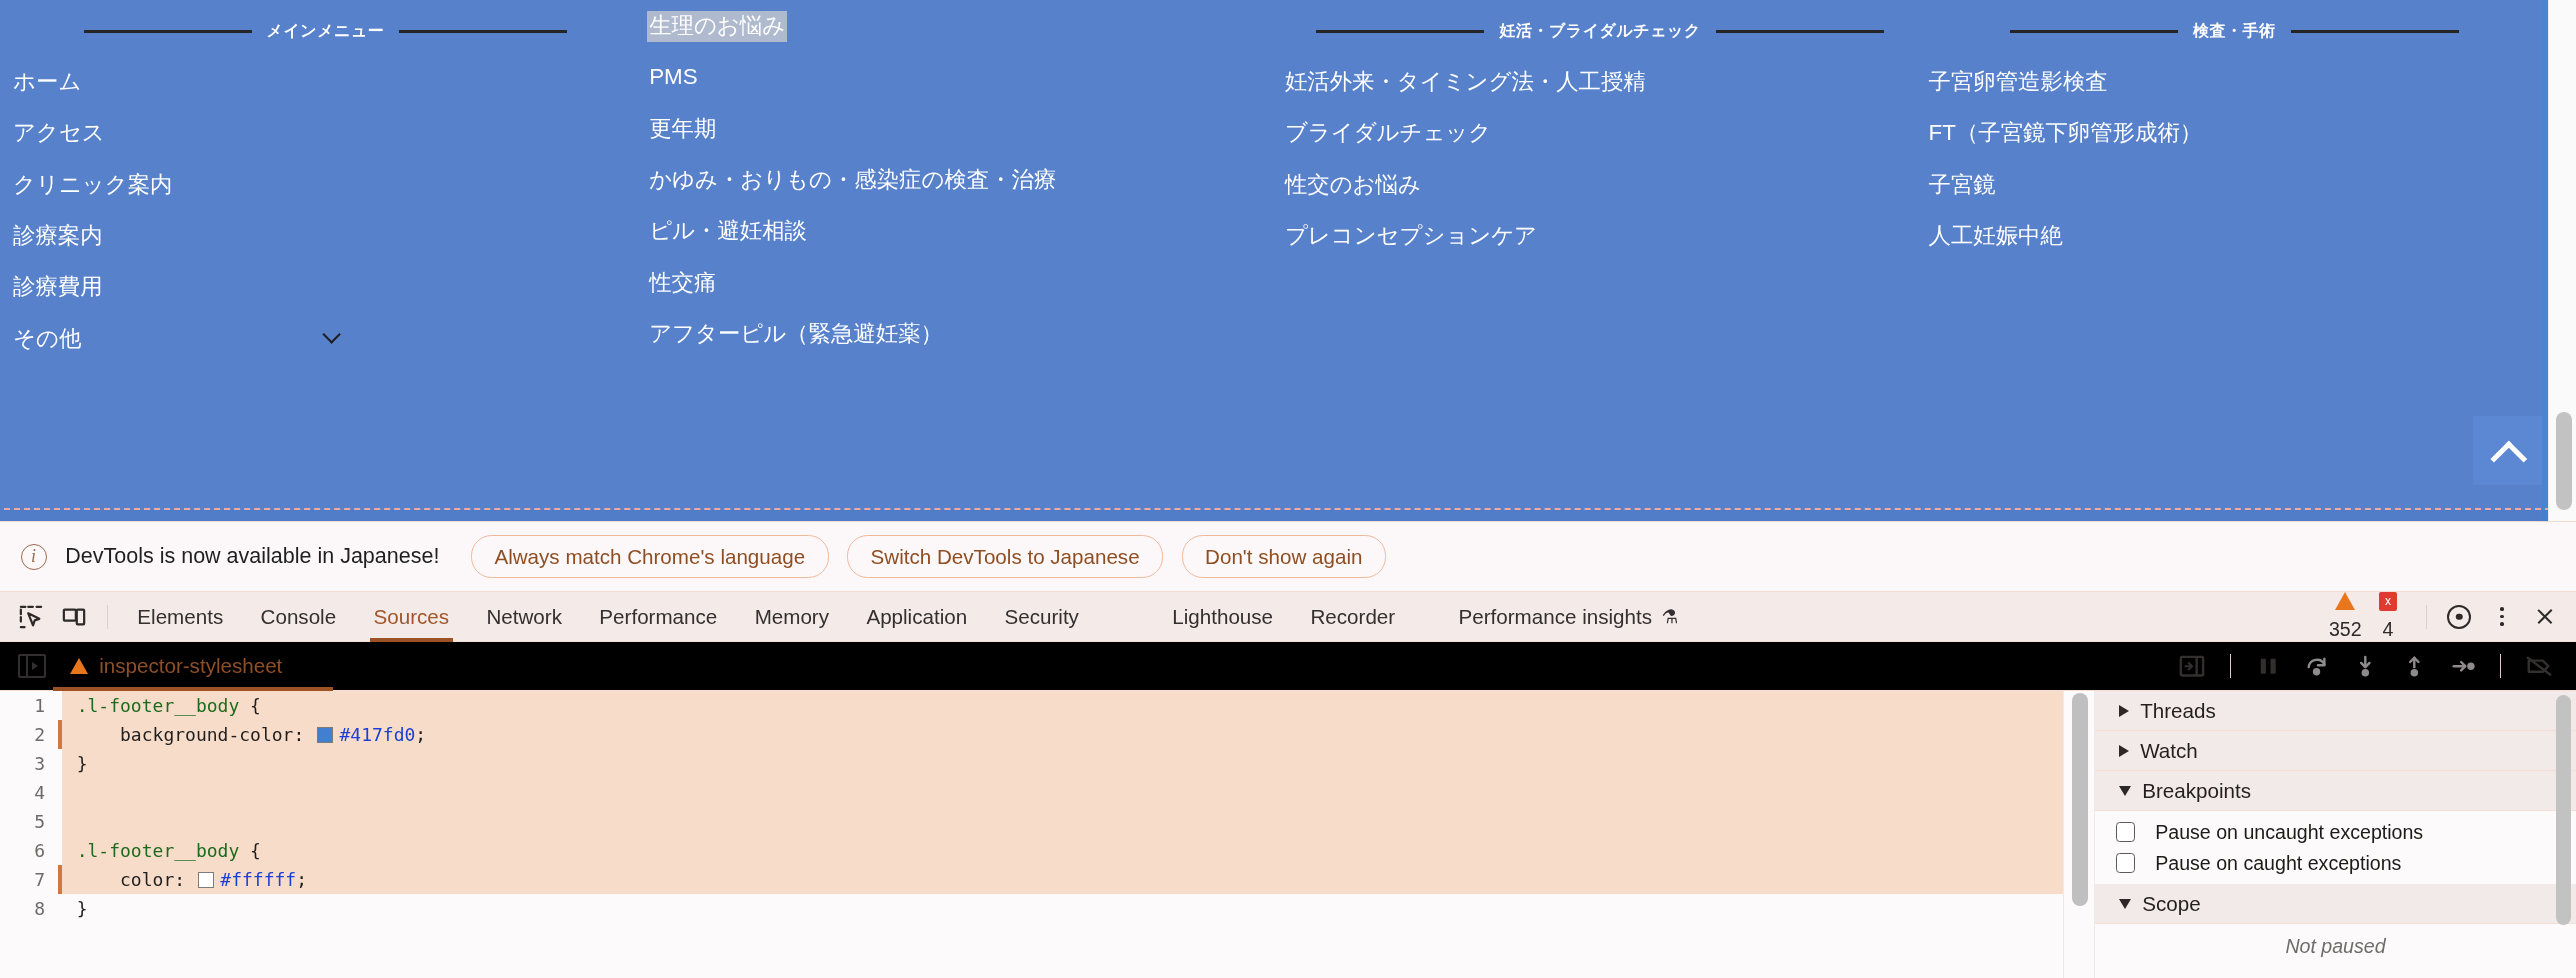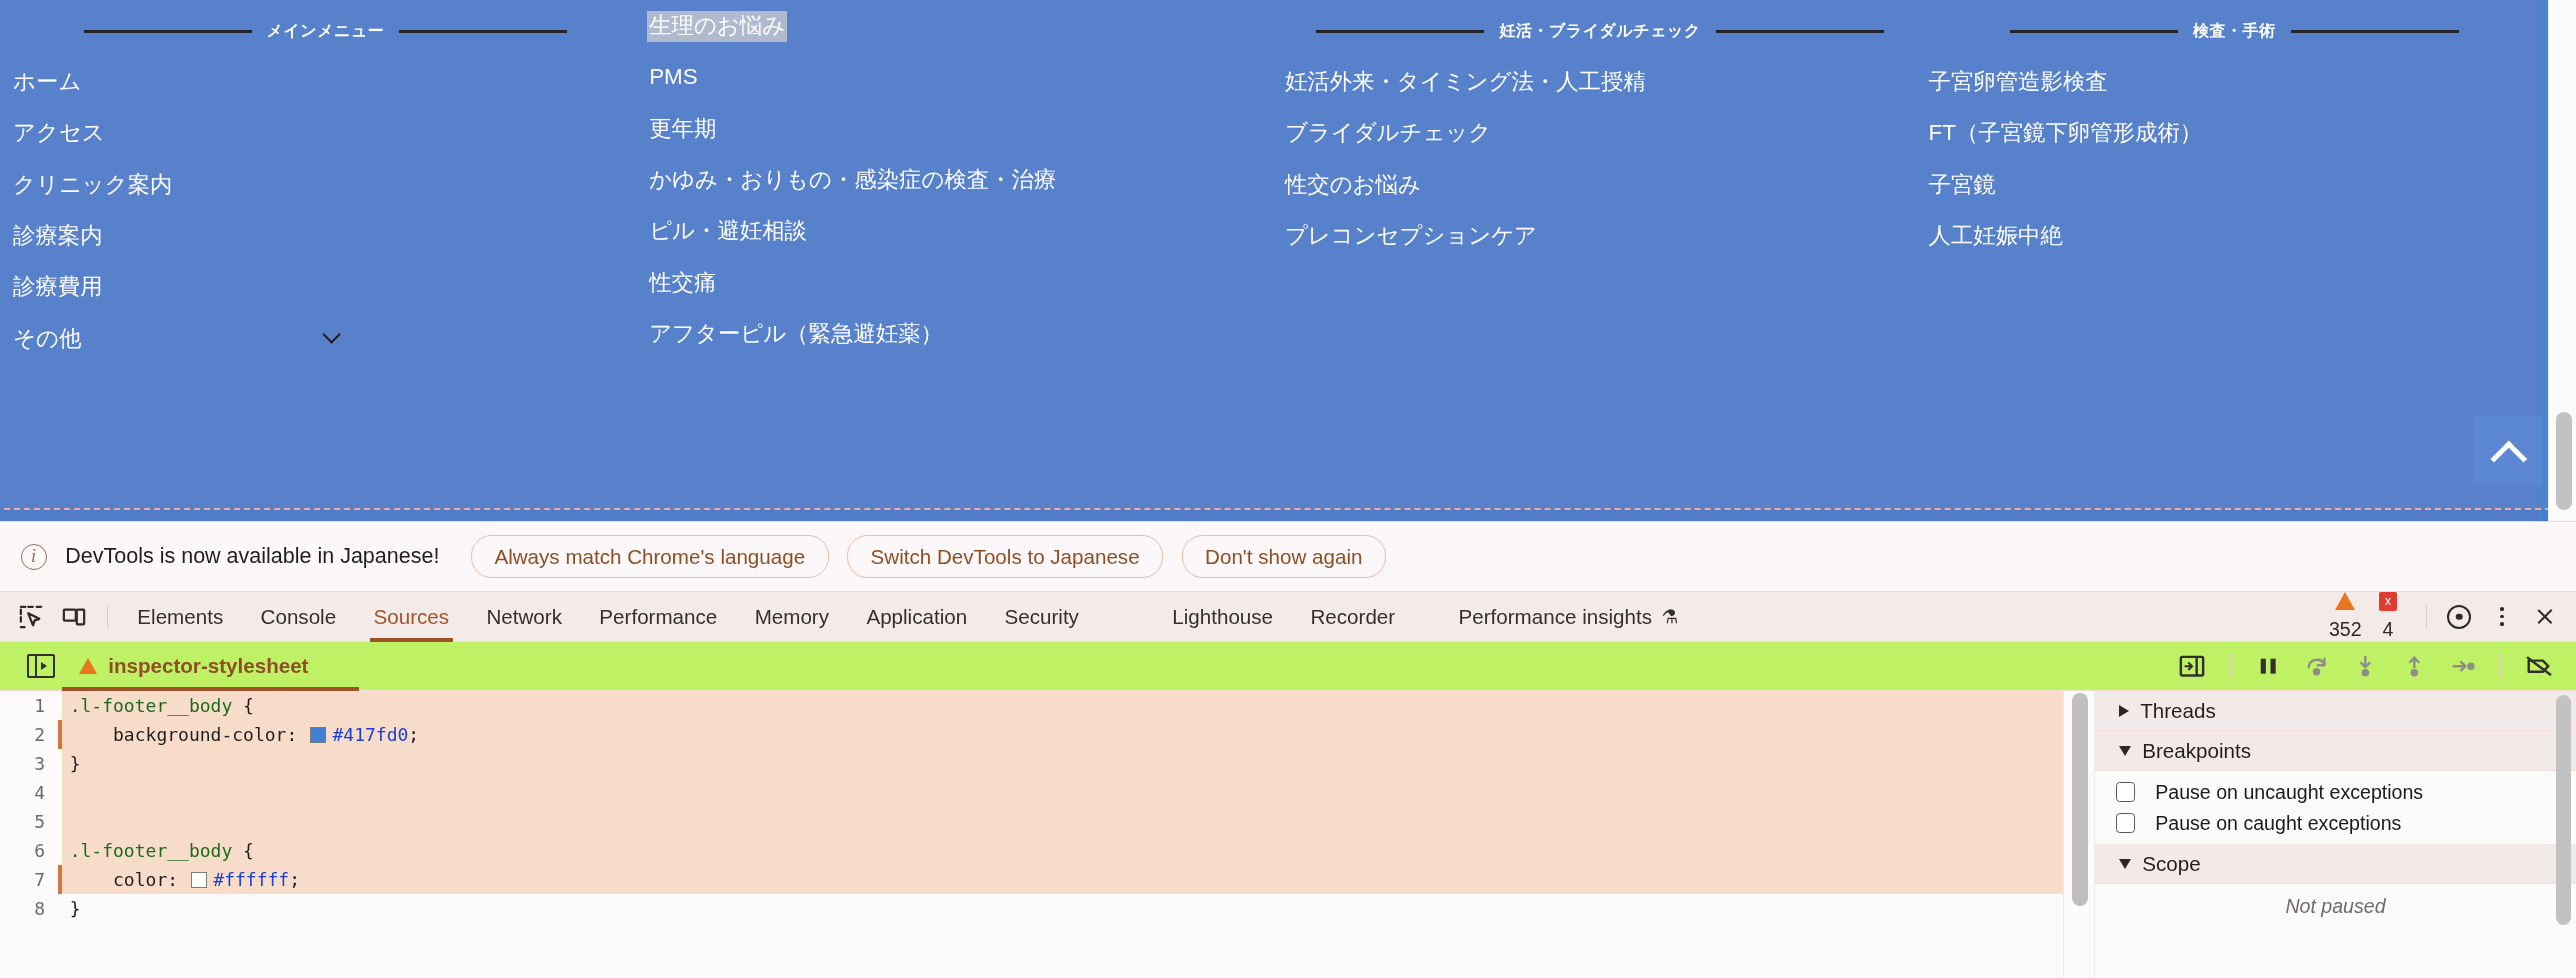"inspector-stylesheet" .src-tabbar { background: #bef264 -> #000000; font-weight: bold -> none; padding-left: 19px -> 10px }
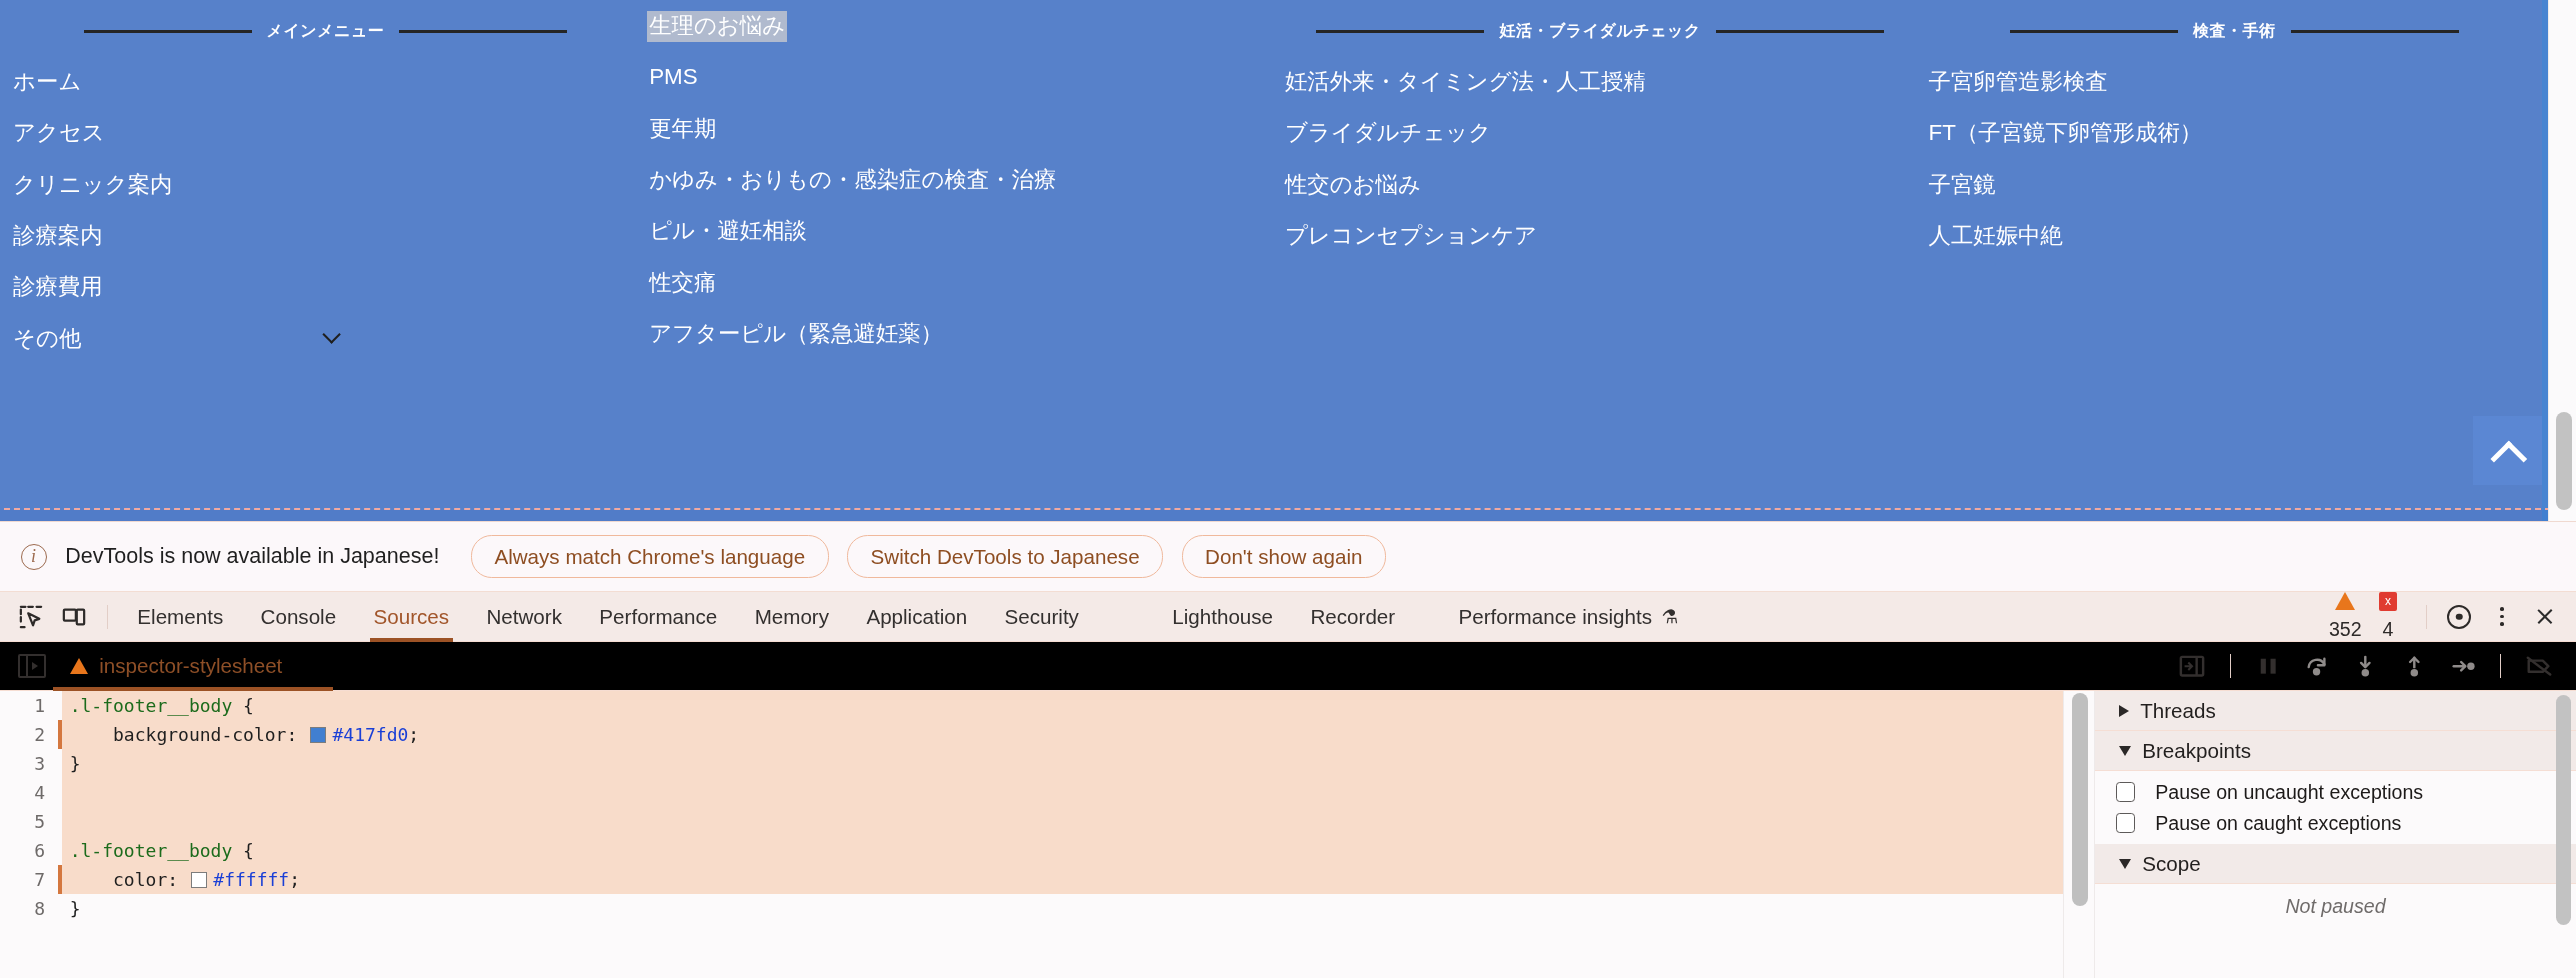".l-footer__body" .code-cell { padding-left: 8px -> 15px }
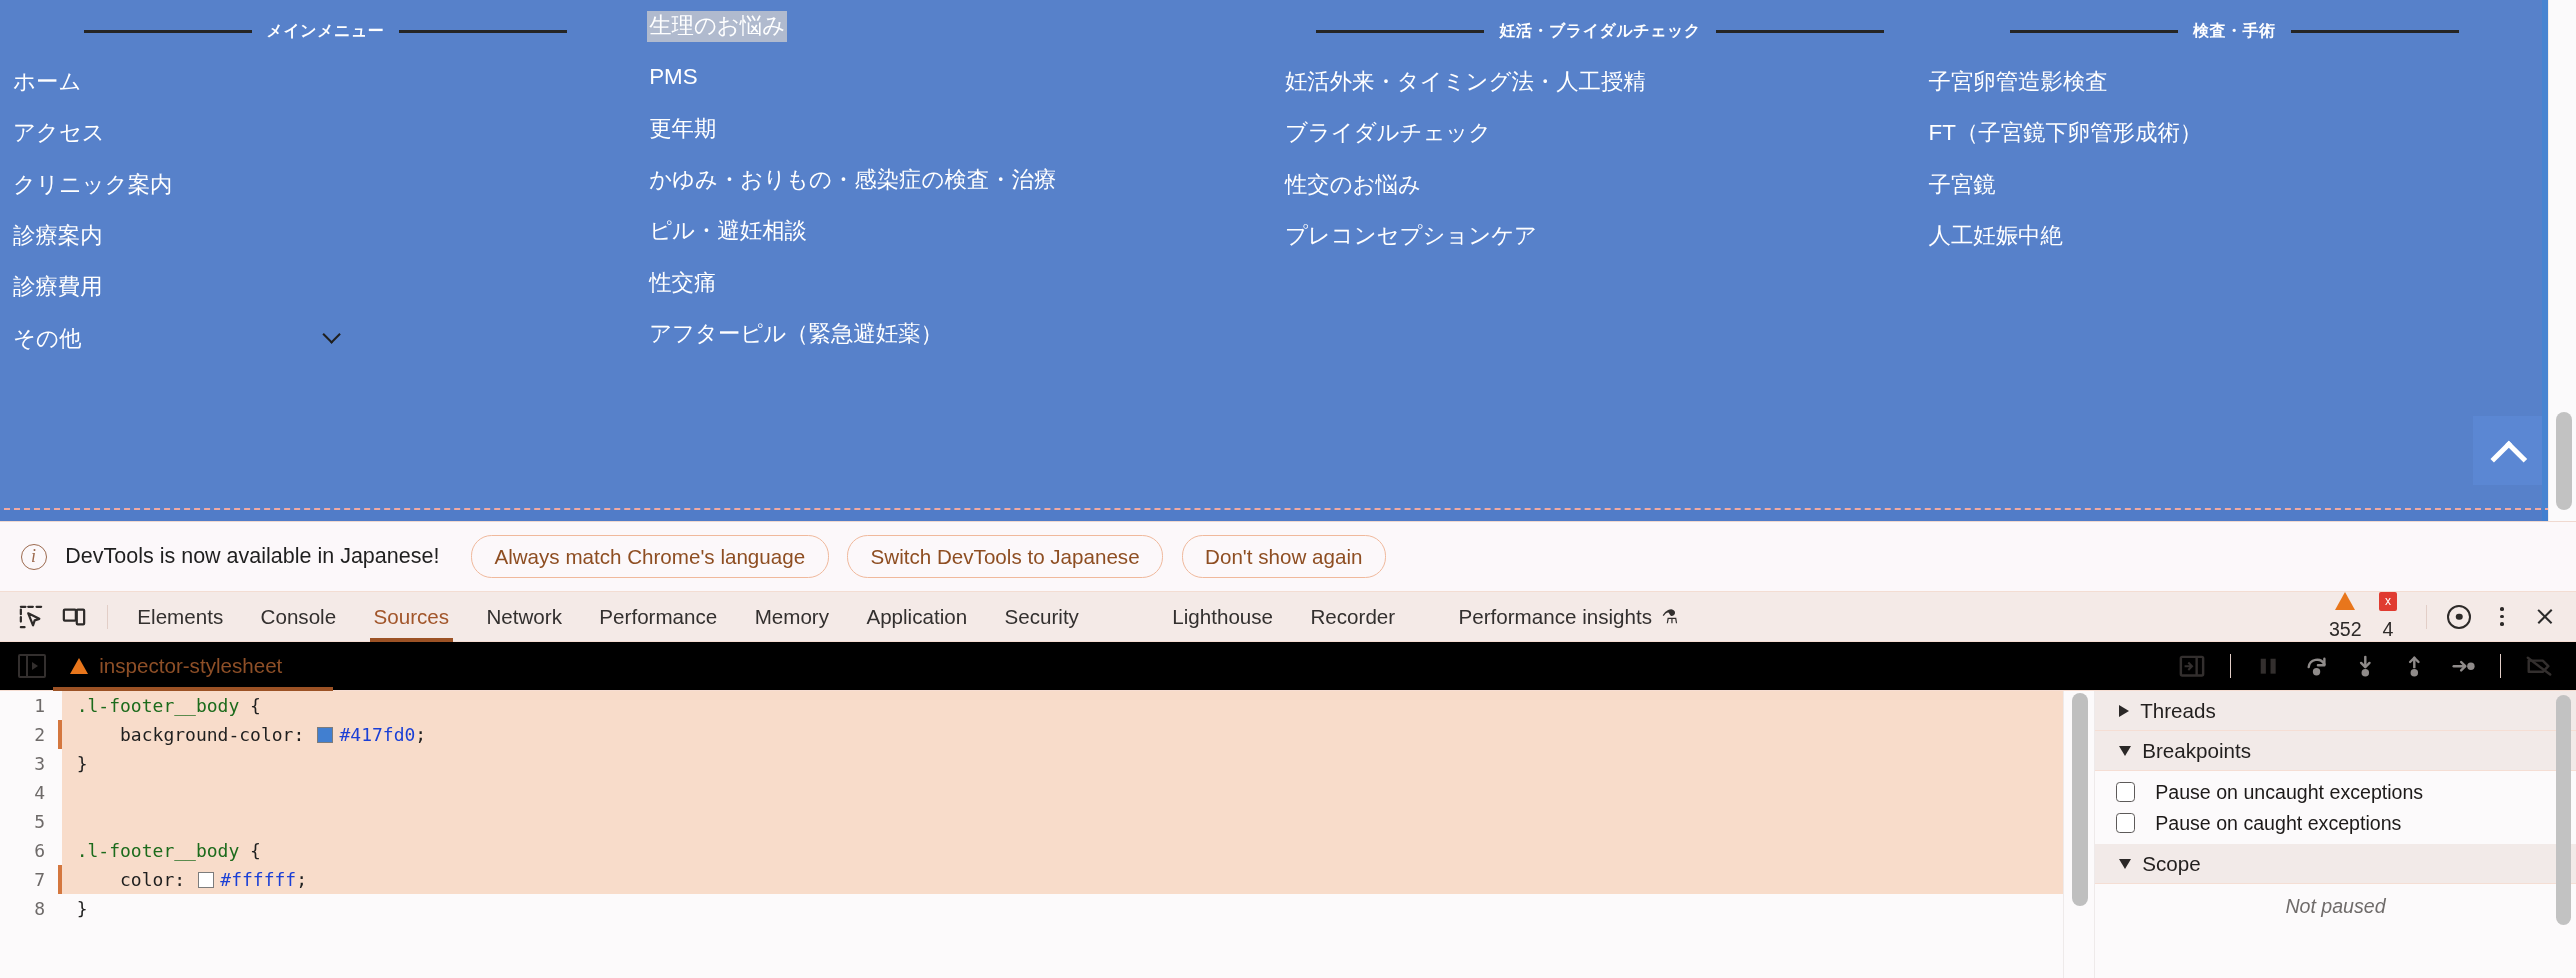"Watch" div.acc-head { html: none -> <div> <span></span> <span>Watch</span> </div> }
